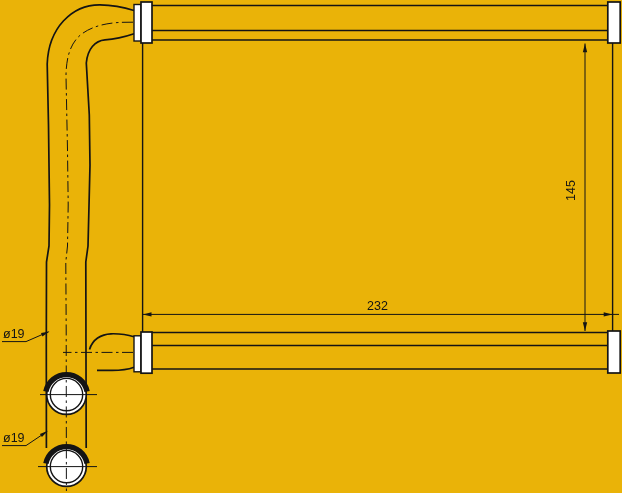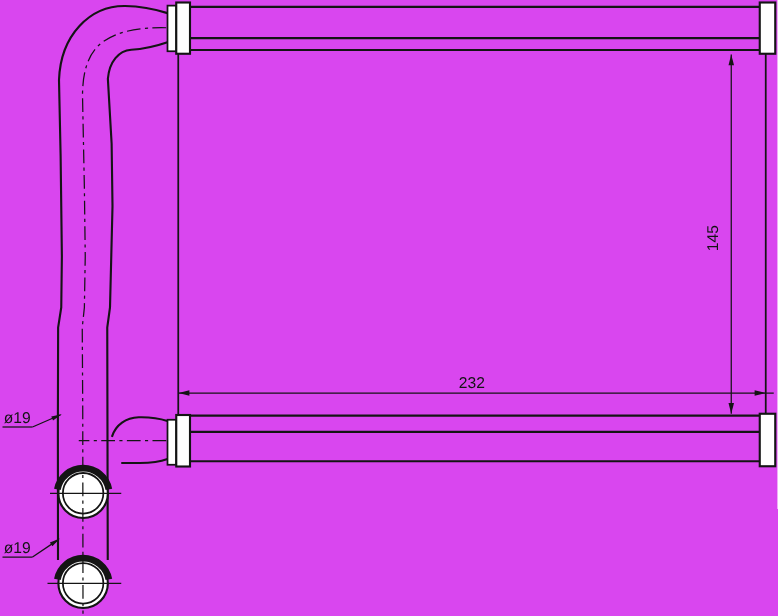"232" .stage { background: #d946ef -> #eab308 }
